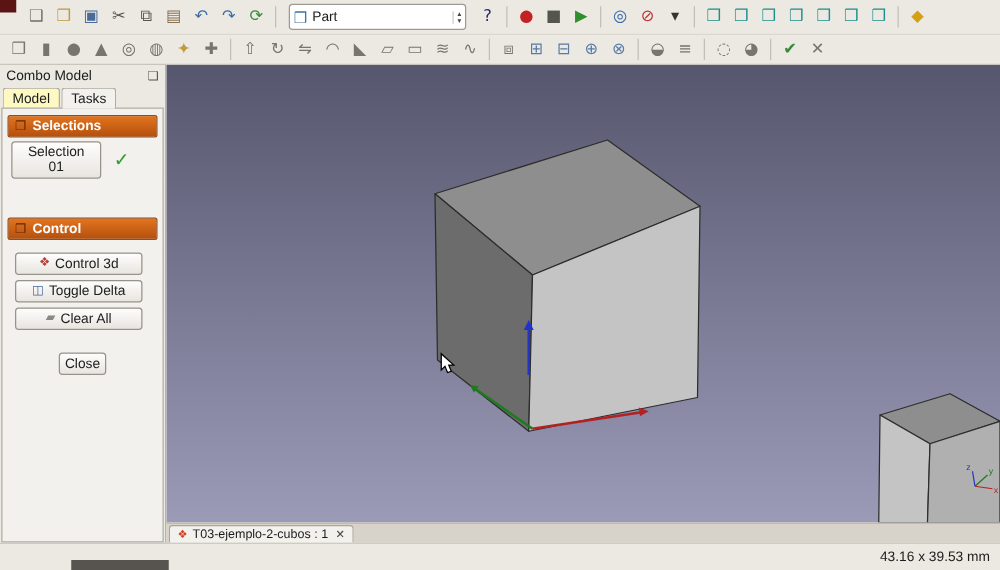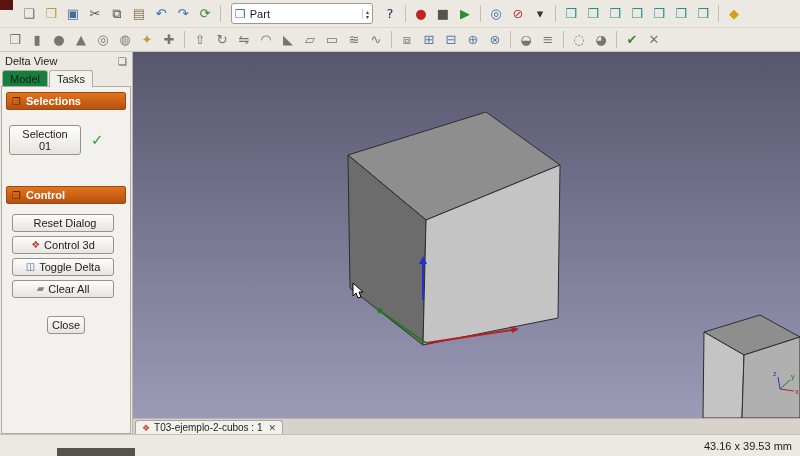"Delta View" span { text: Delta View -> Combo Model }
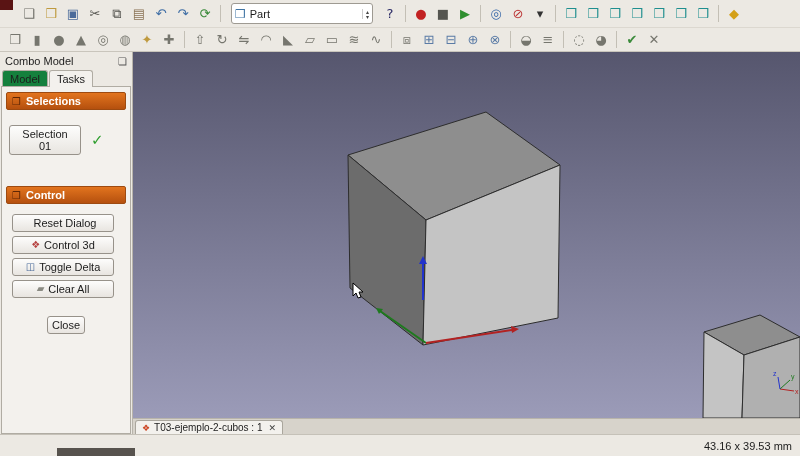"Model" .tab { background: #15803d -> #fef9c3 }
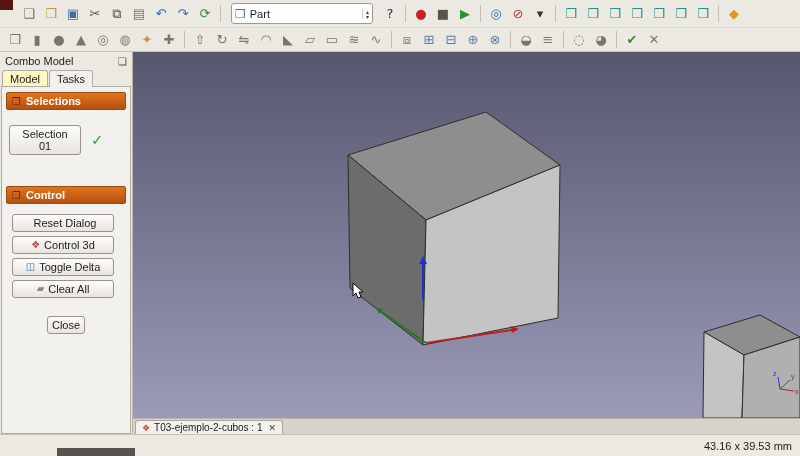"Selection 01" .sel-row { margin: 15px 0 1px 3px -> 3px 0 1px 3px }
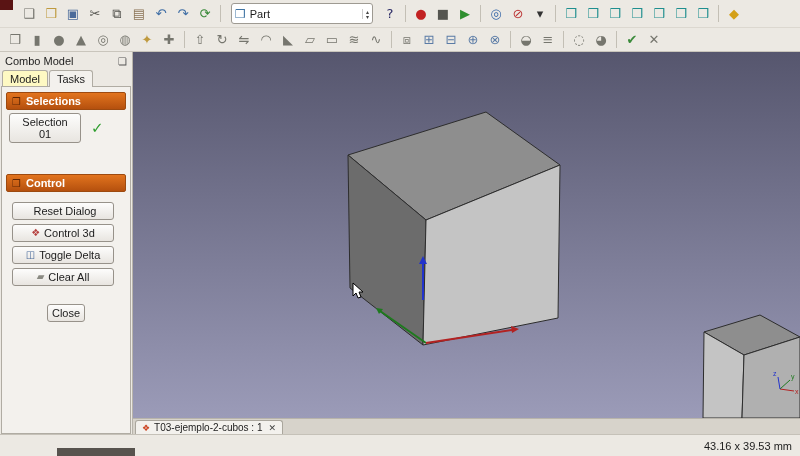"Reset Dialog" button.btn { html: <button> <span></span> <span>Reset Dialog</span> </button> -> none }
